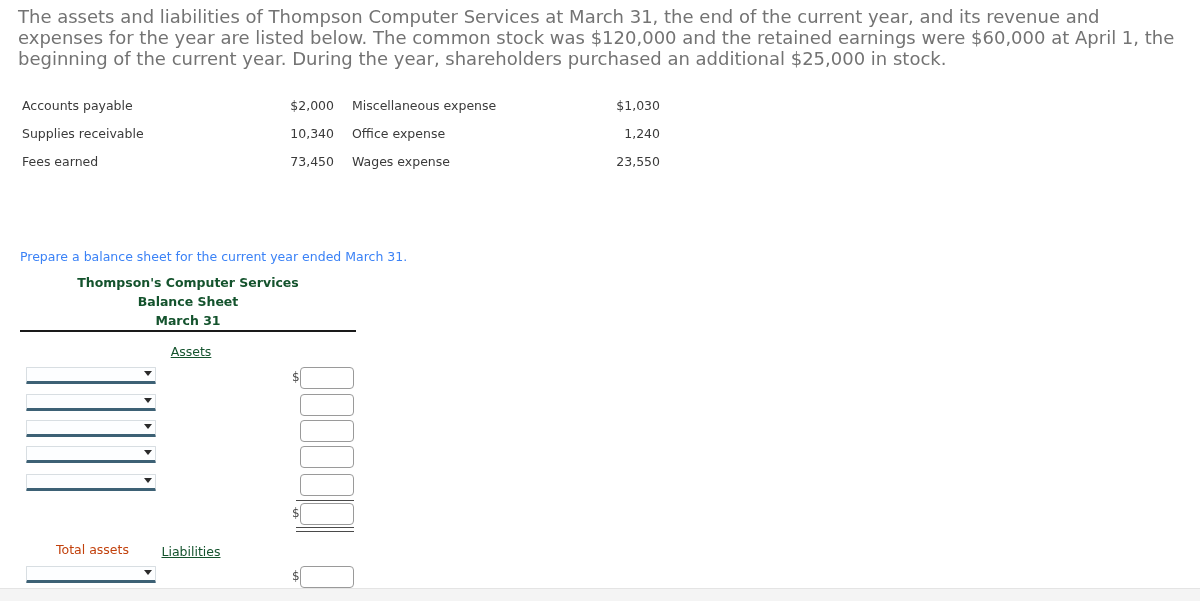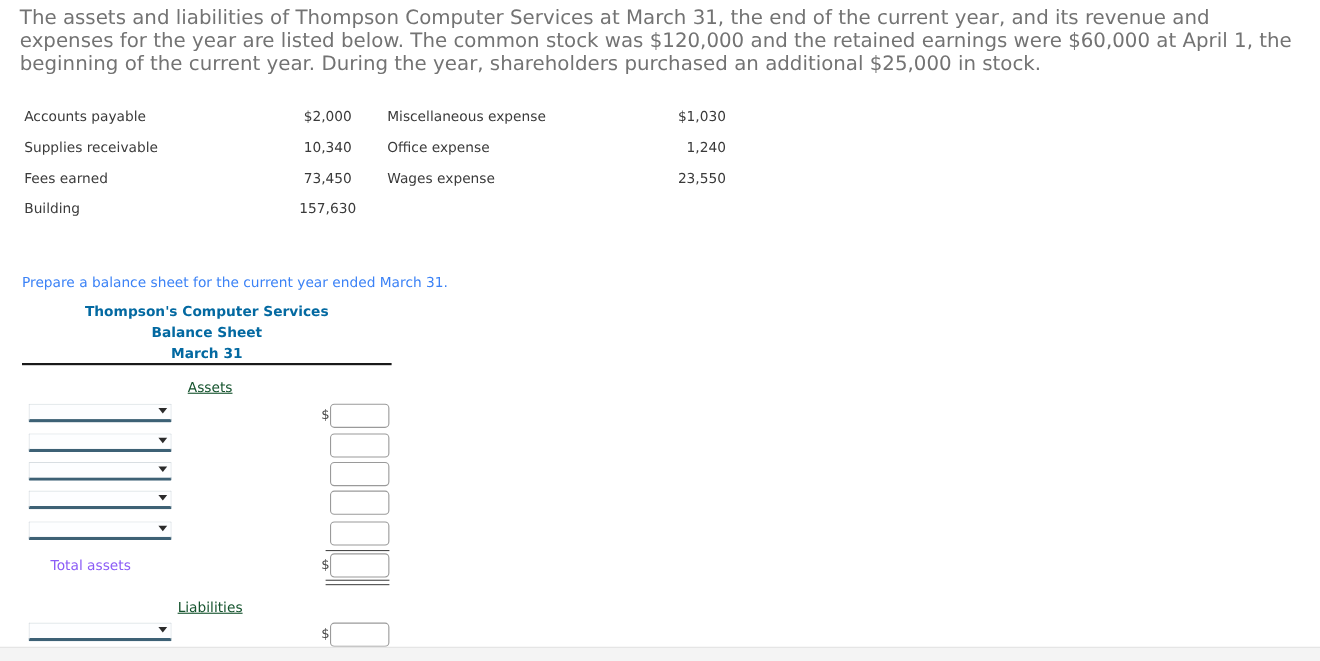"$2,000" .acc-val-l { text-align: center -> right }
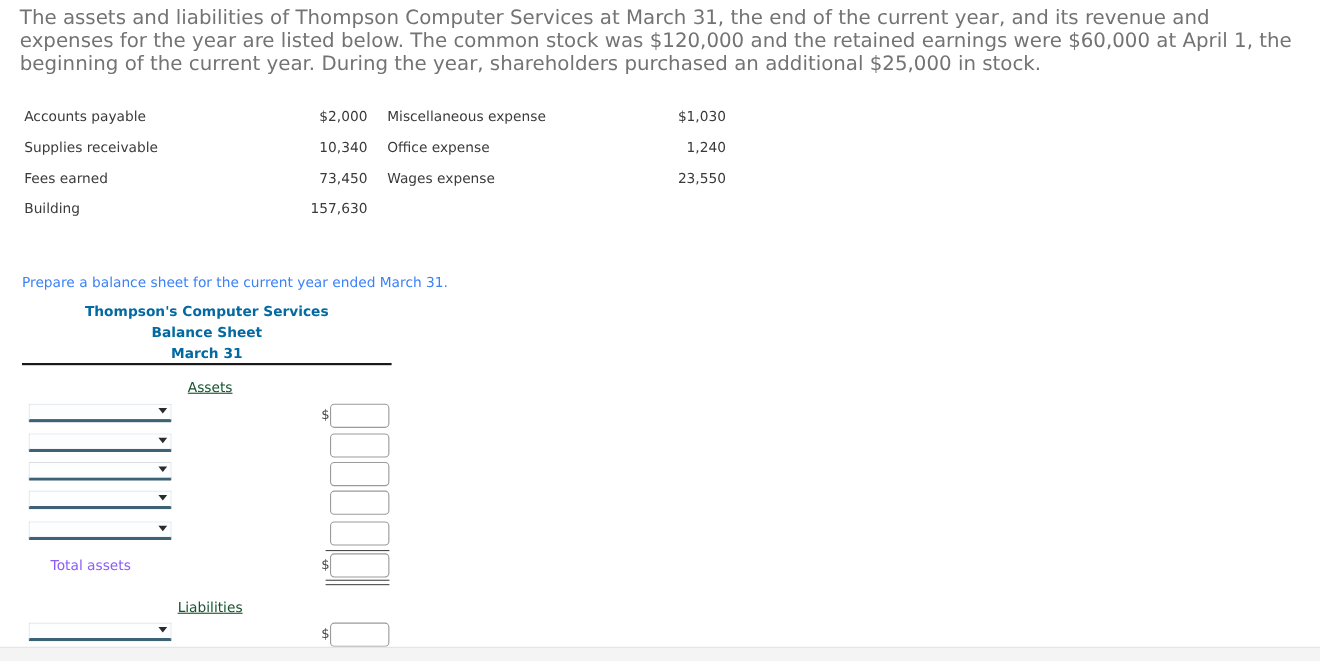"Building" tr { html: <tr> <td>Building</td> <td>157,630</td> <td></td> <td></td> </tr> -> none }
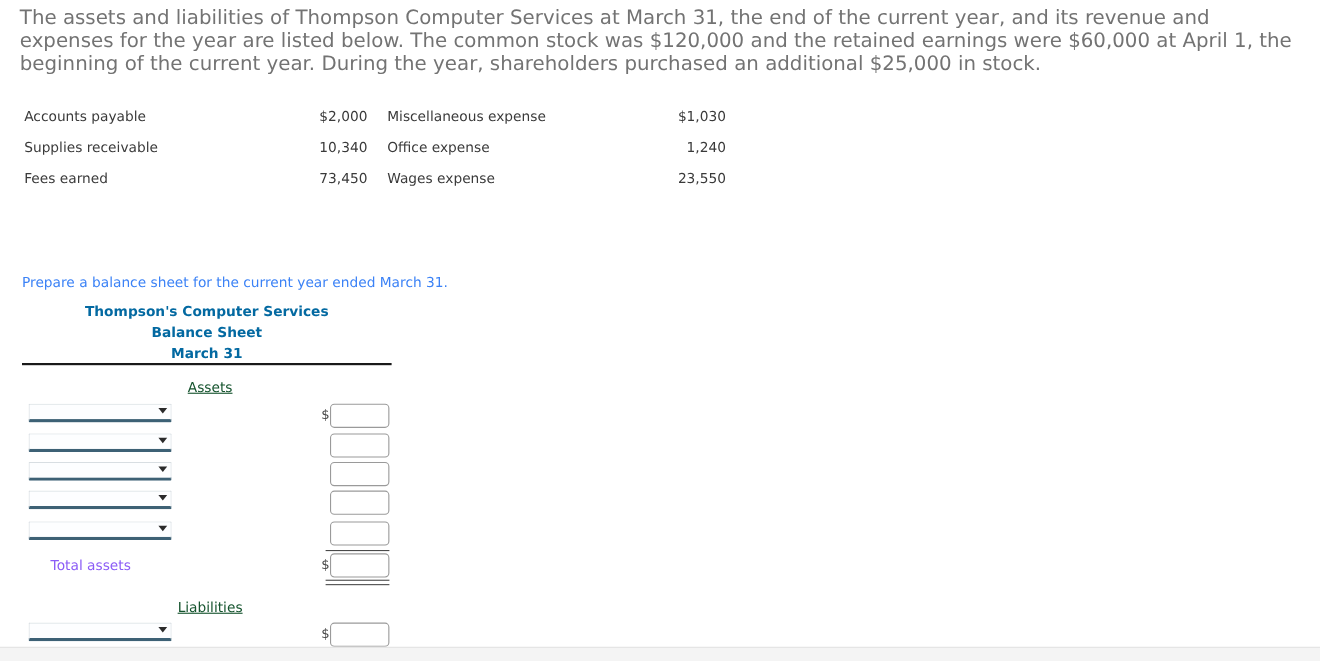"Thompson's Computer Services" .stmt-head div { color: #0369a1 -> #14532d }
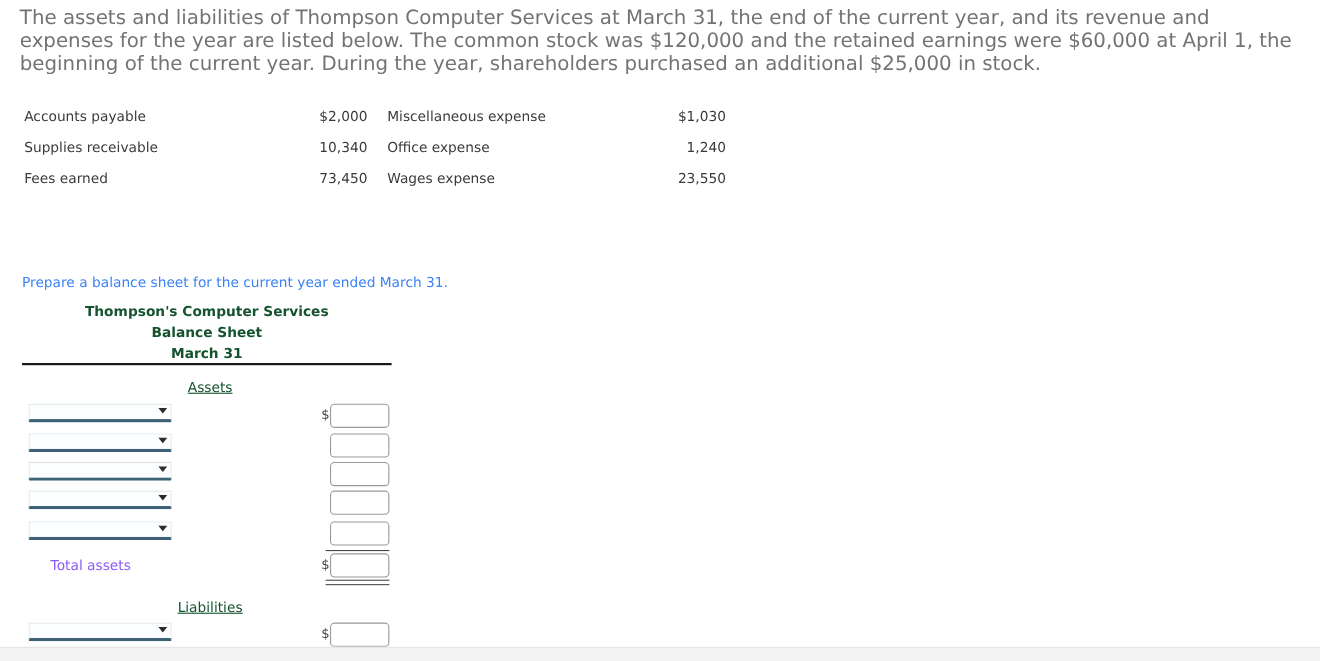"Total assets" .total-label { color: #8b5cf6 -> #c2410c; left: 46px -> 56px; margin-top: none -> 36px }
